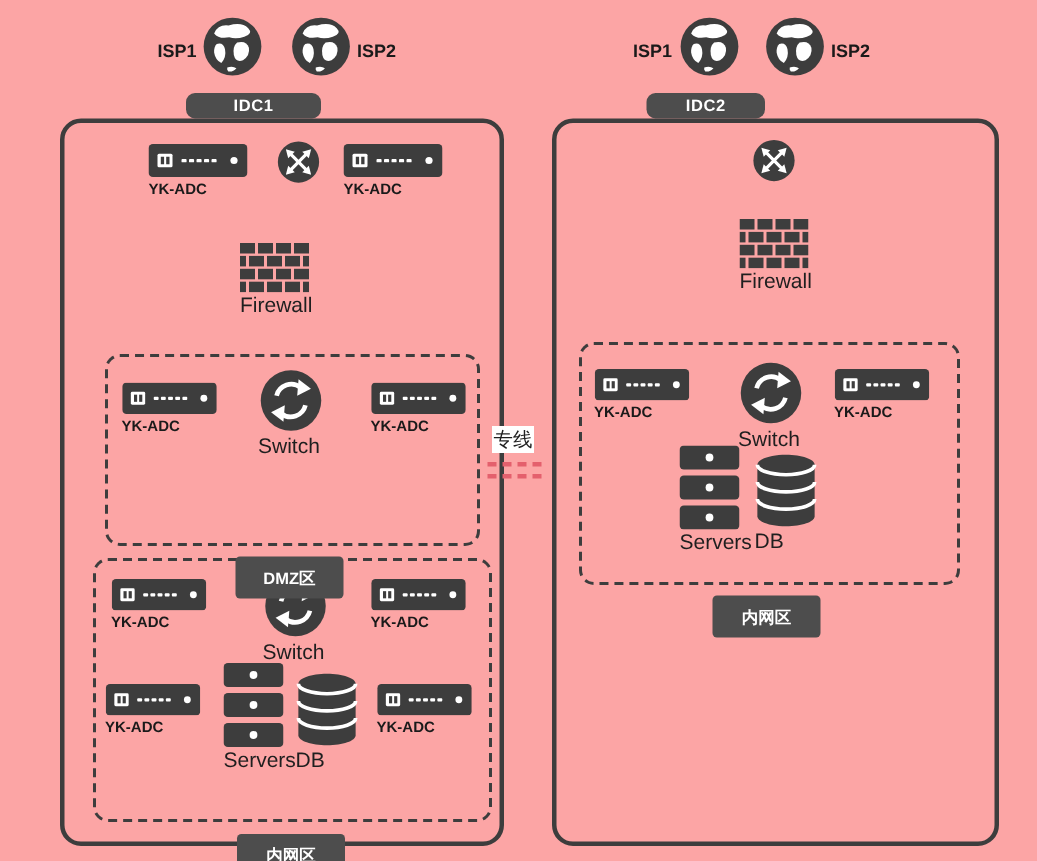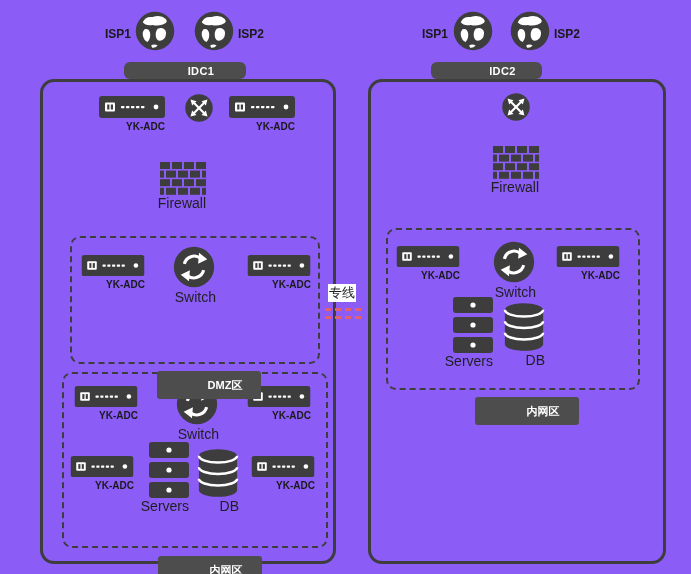"ISP1" .canvas { background: #8b5cf6 -> #fca5a5 }
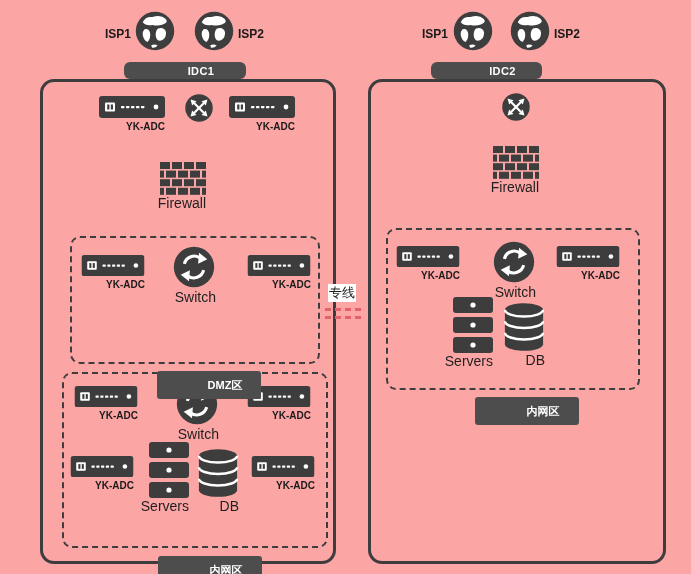"IDC1" .badge { padding-left: 32px -> none }
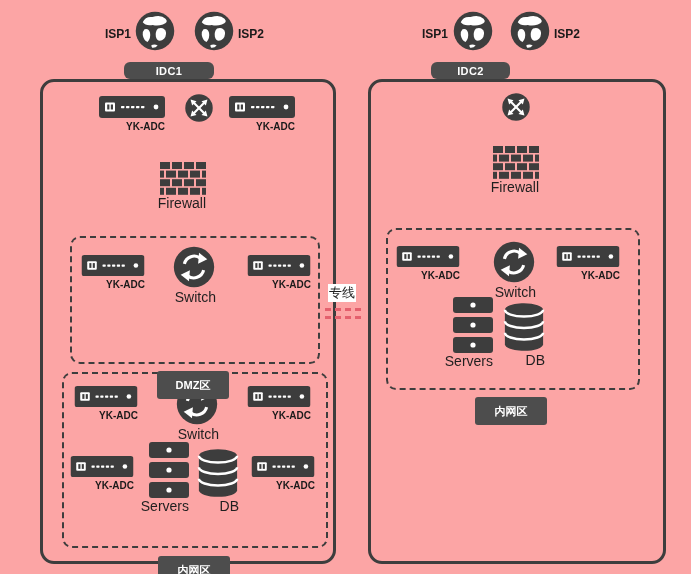"YK-ADC" .device { align-items: flex-end -> flex-start }
